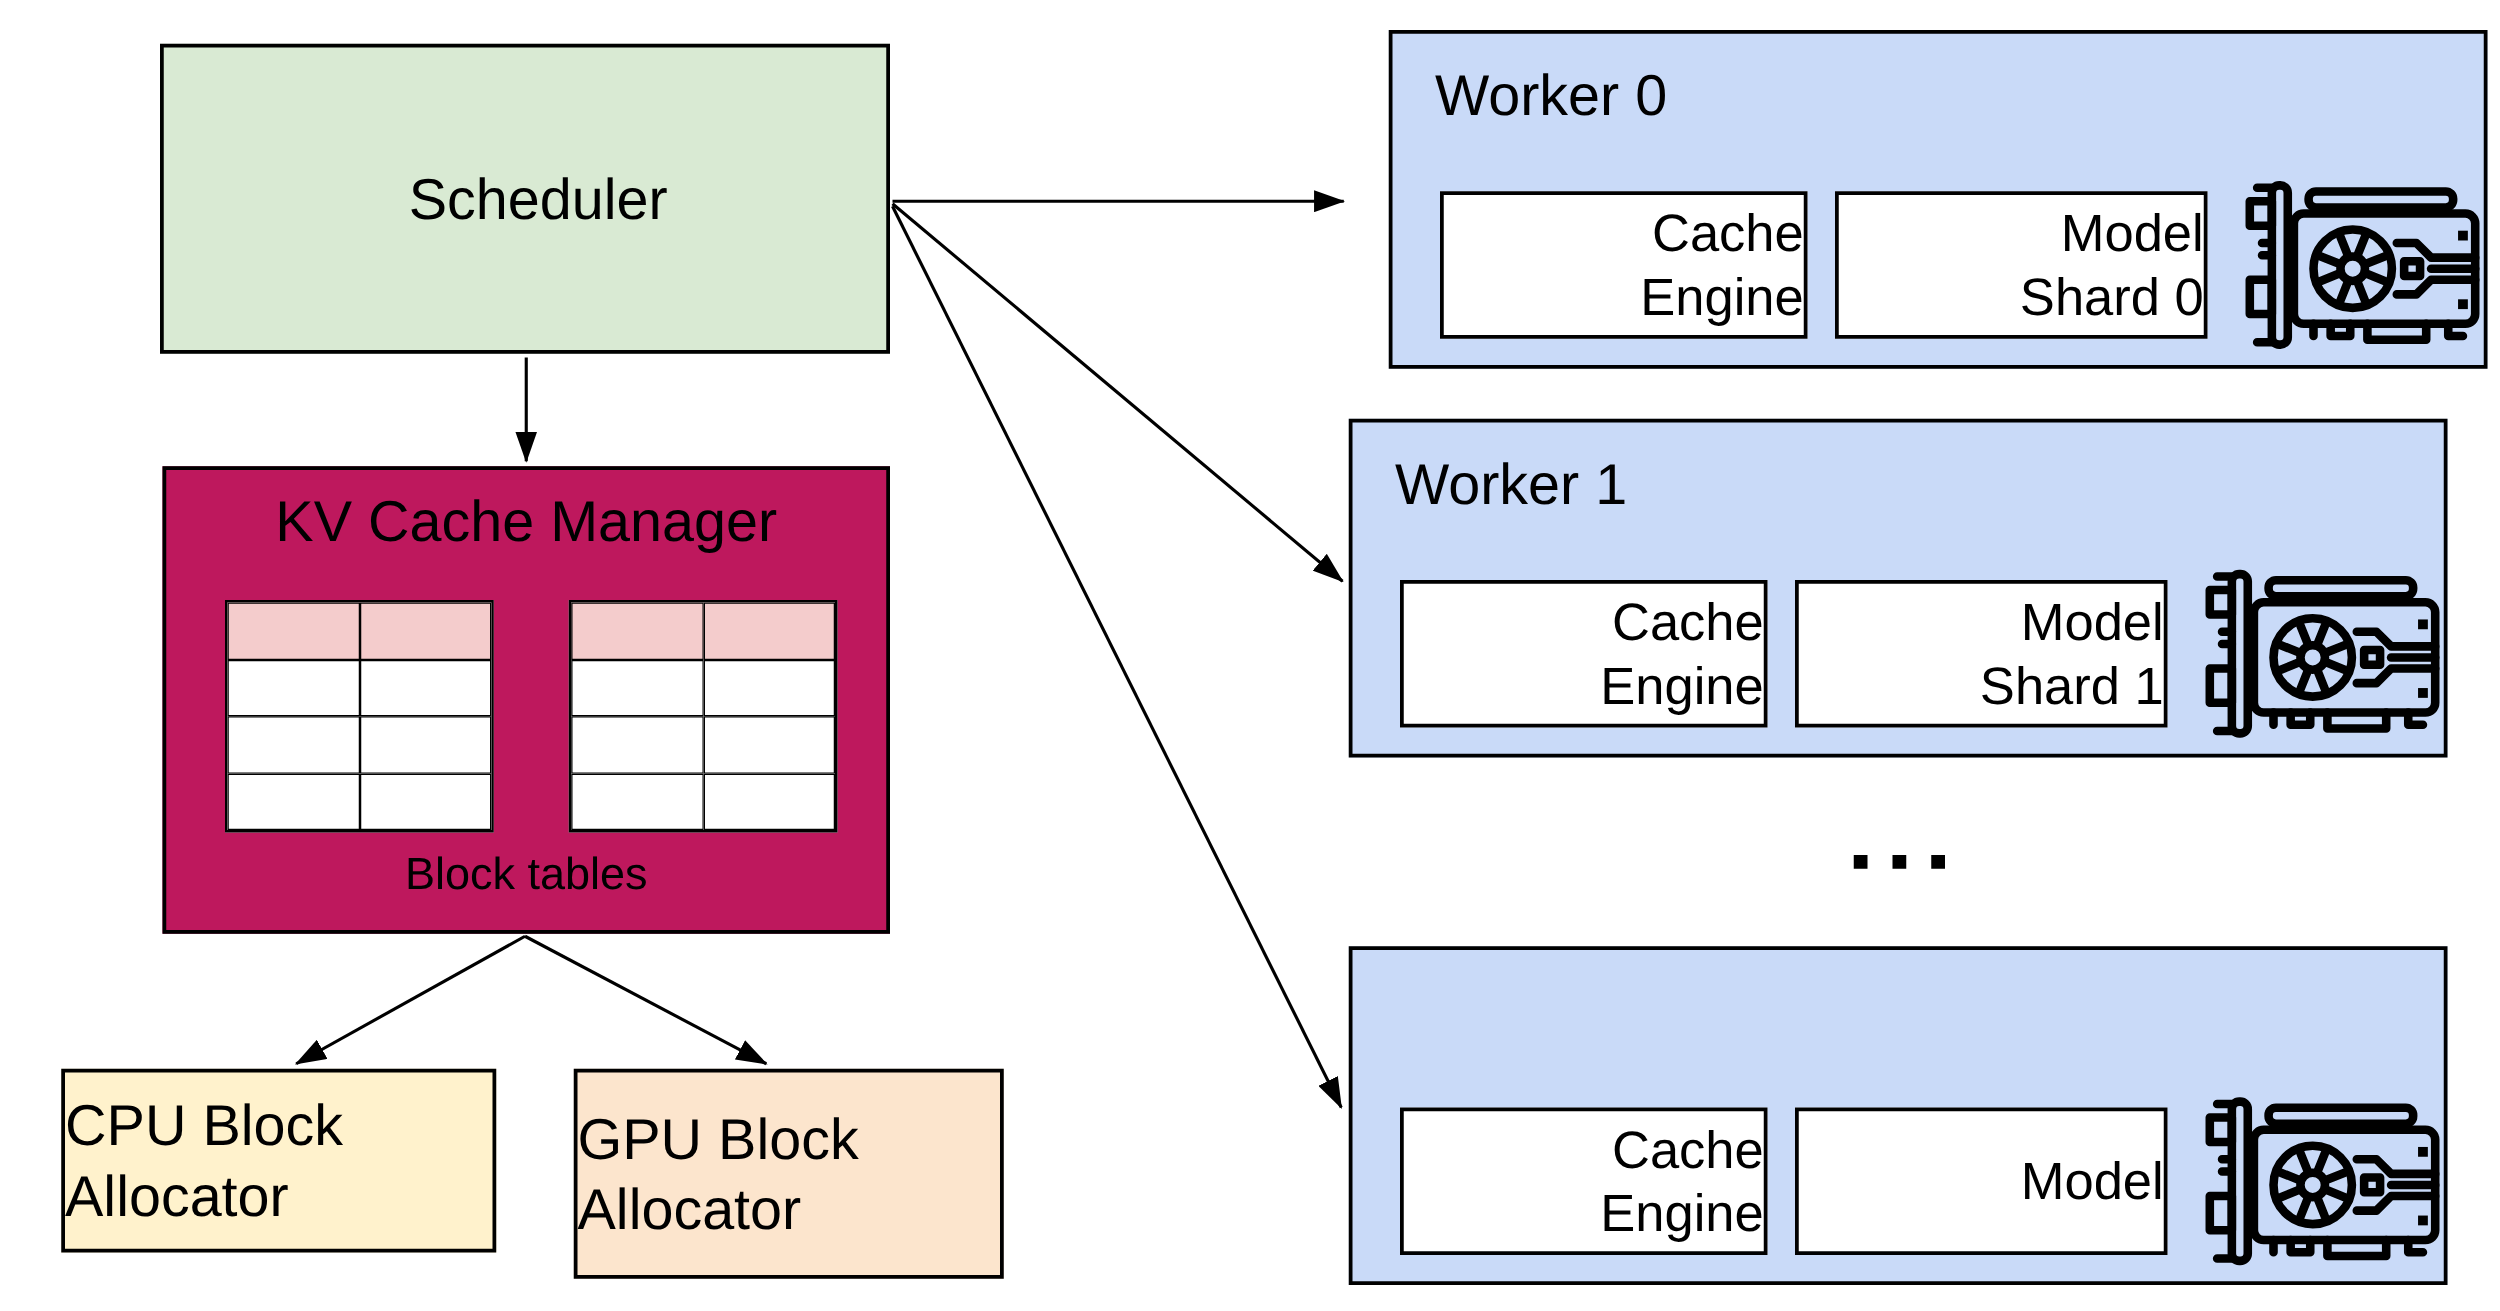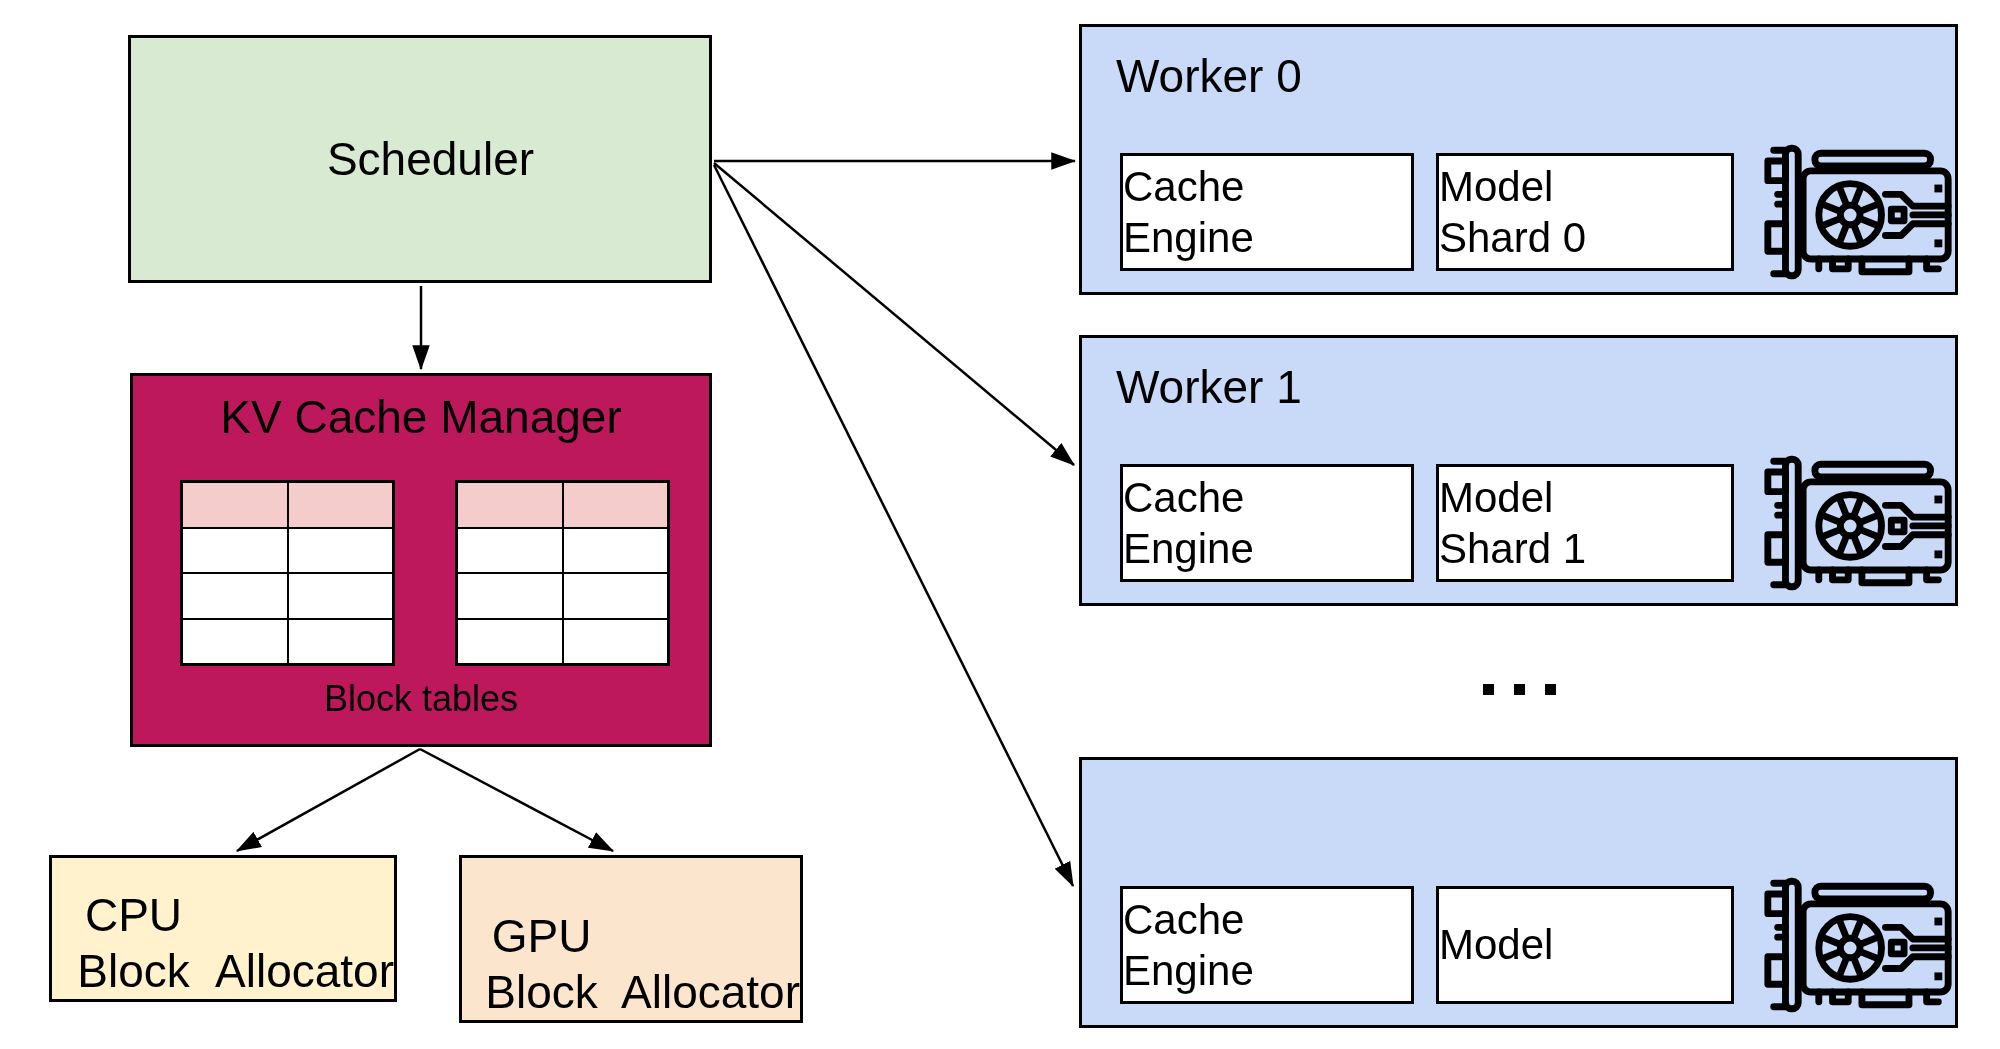"Worker 0" div.box { margin-left: none -> 32px }
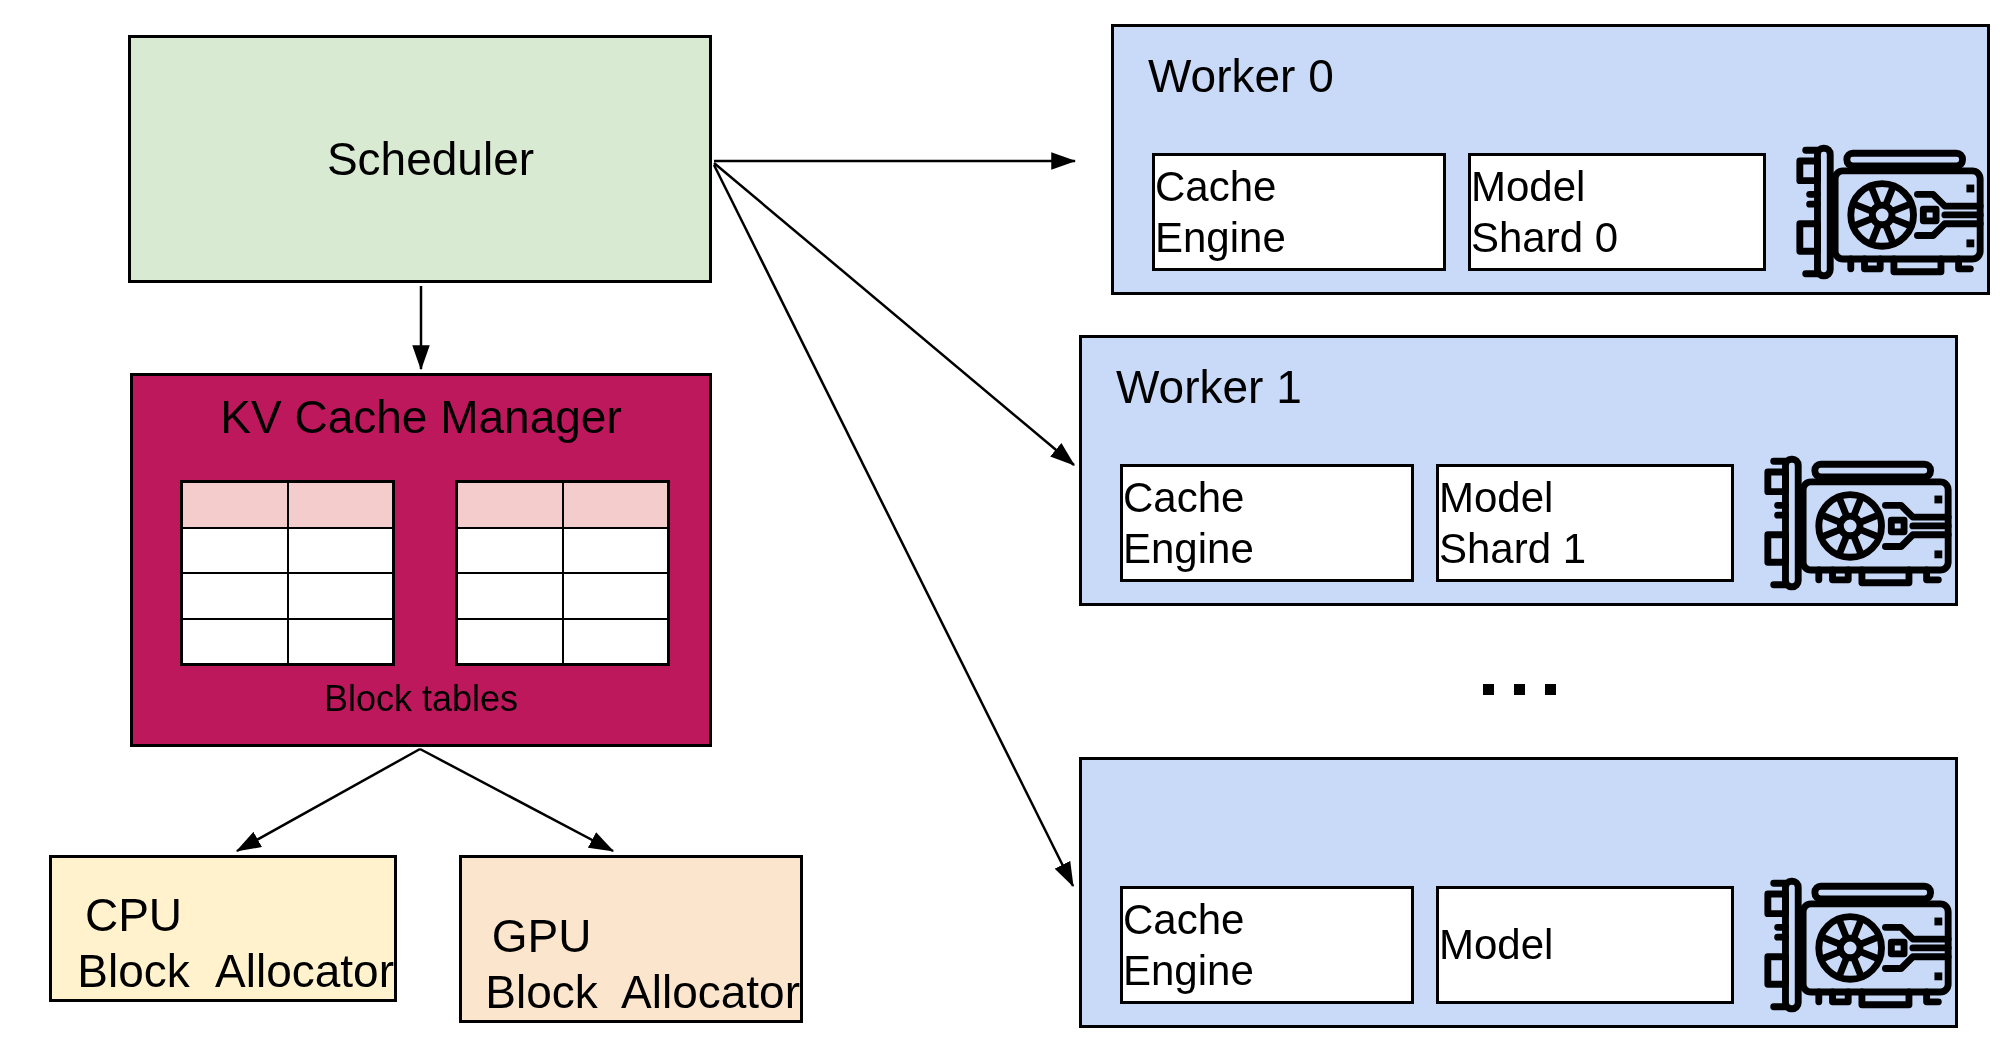"Cache" .inner { align-items: flex-start -> flex-end }
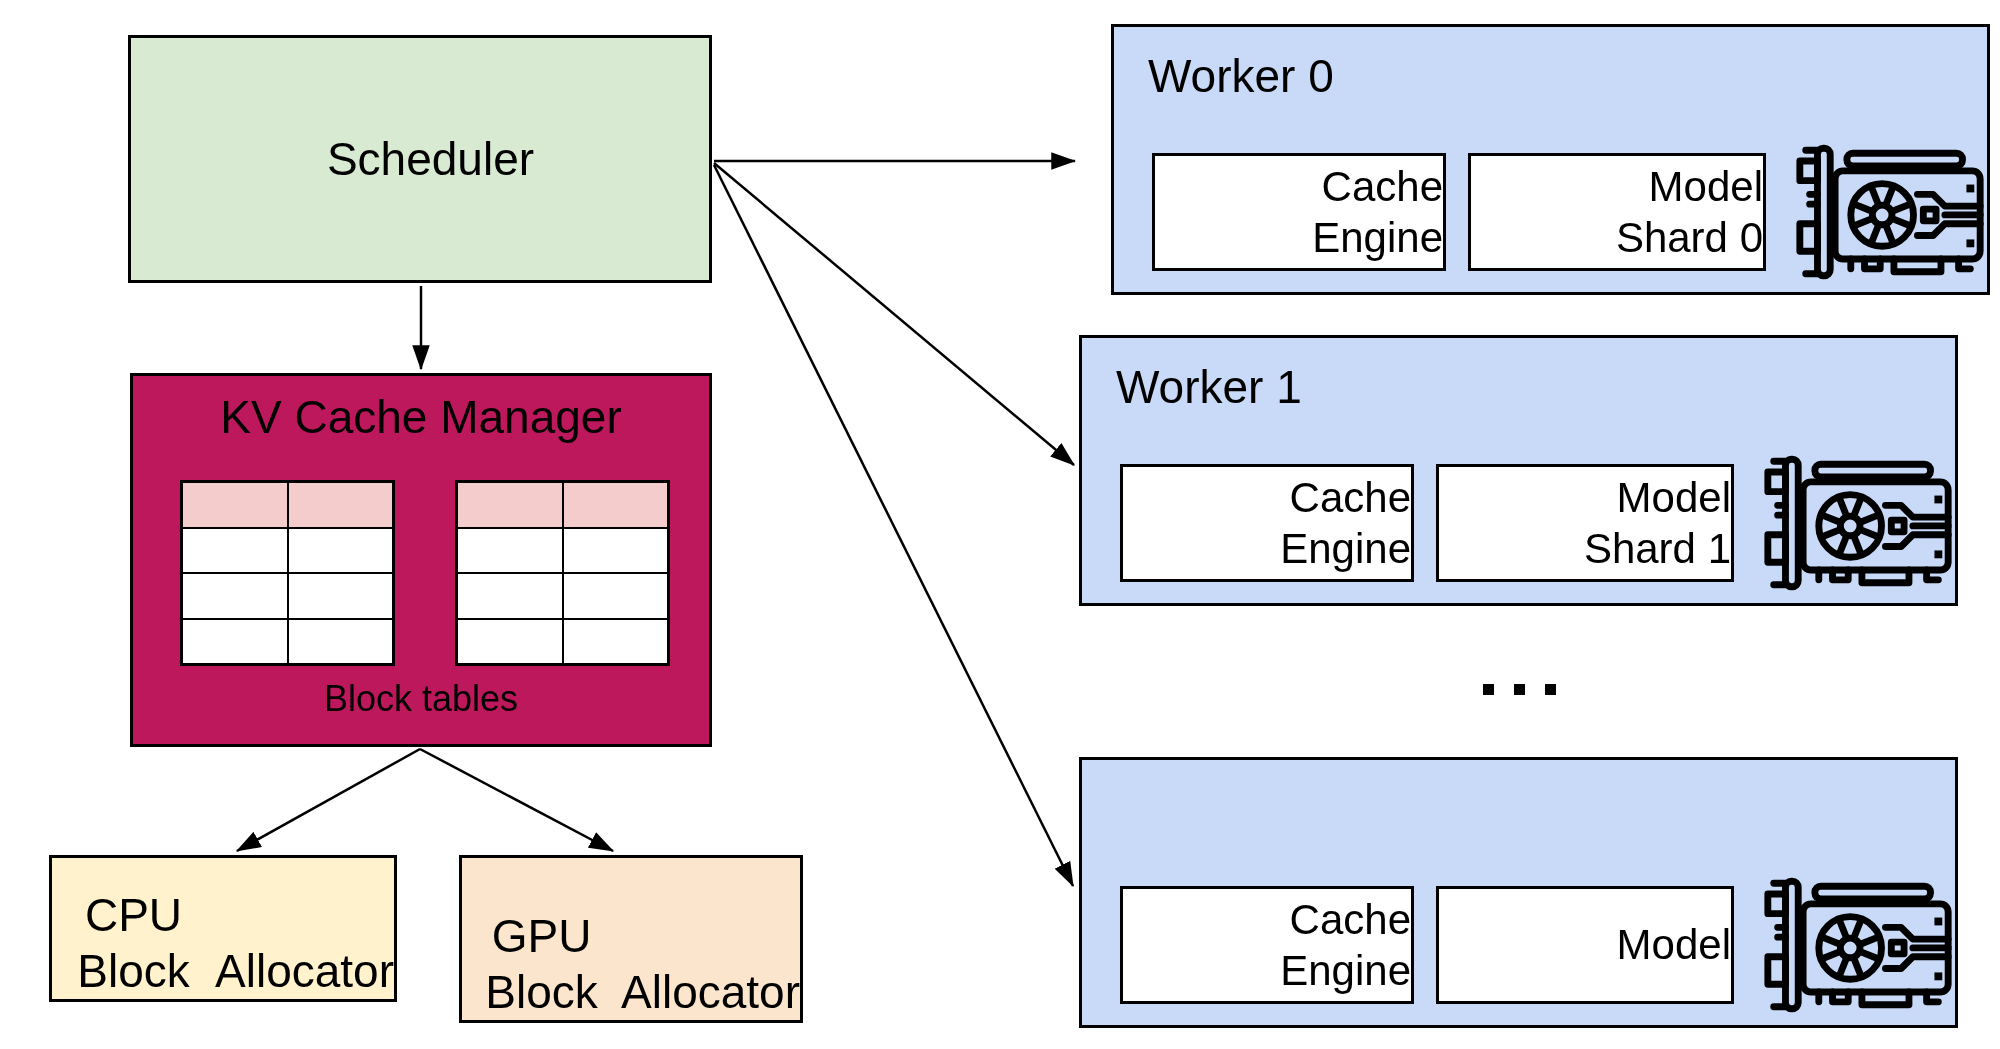"CPU Block" .alloc { align-items: flex-end -> flex-start; flex-direction: row -> column }
